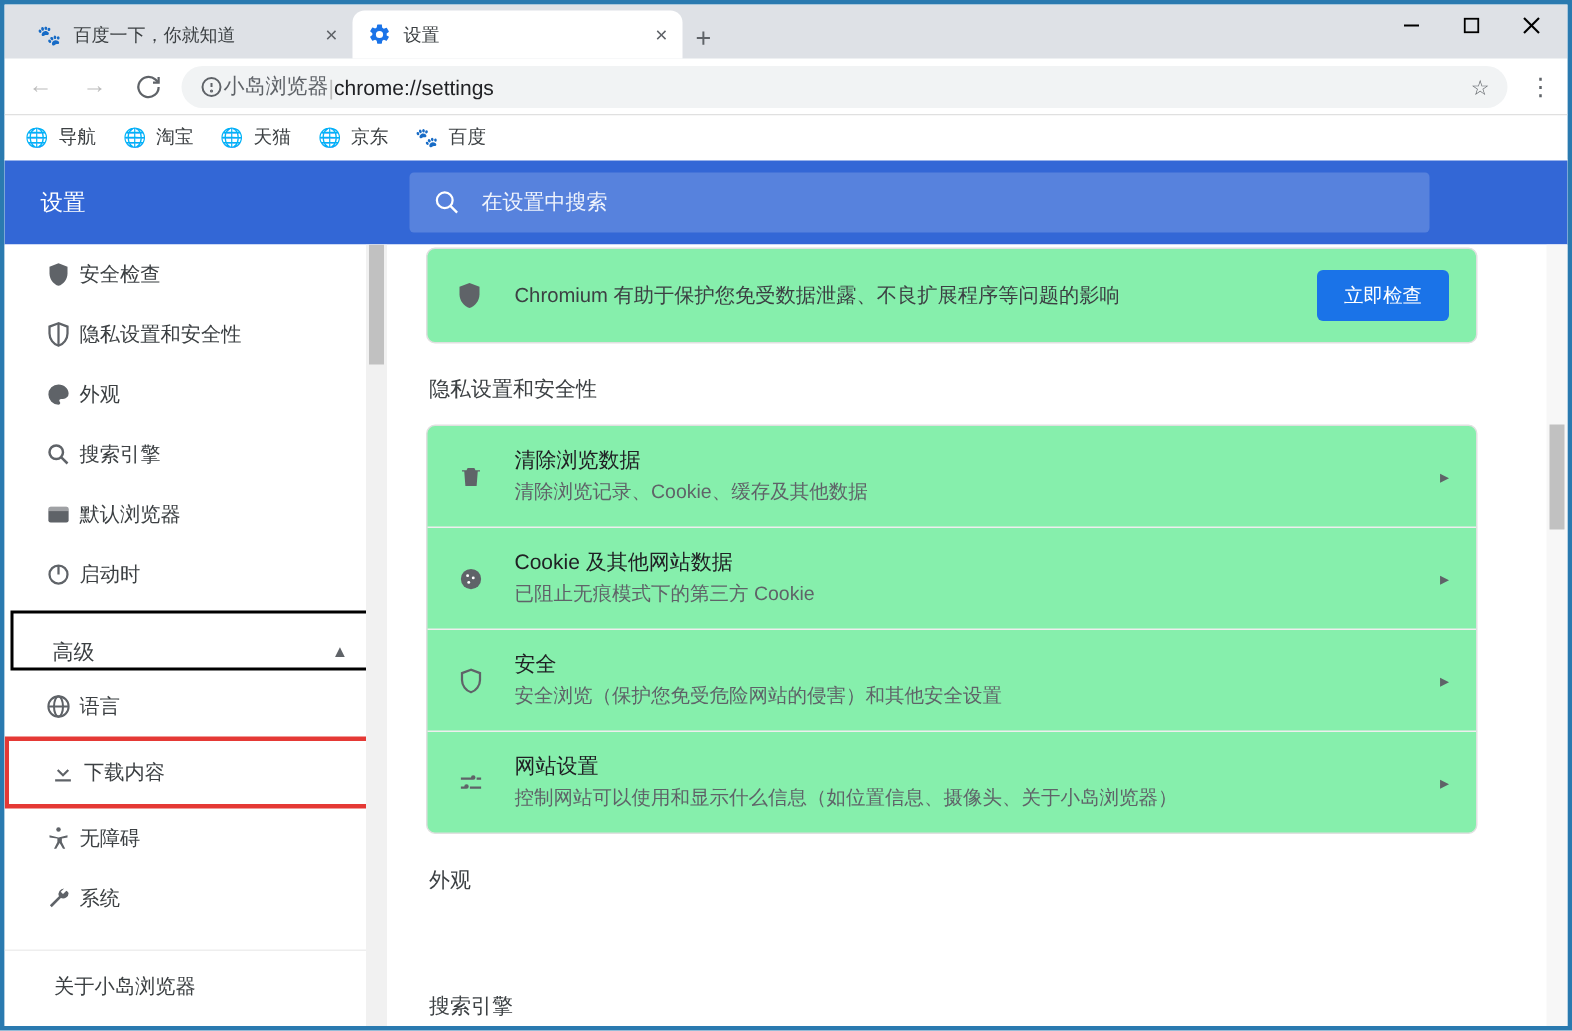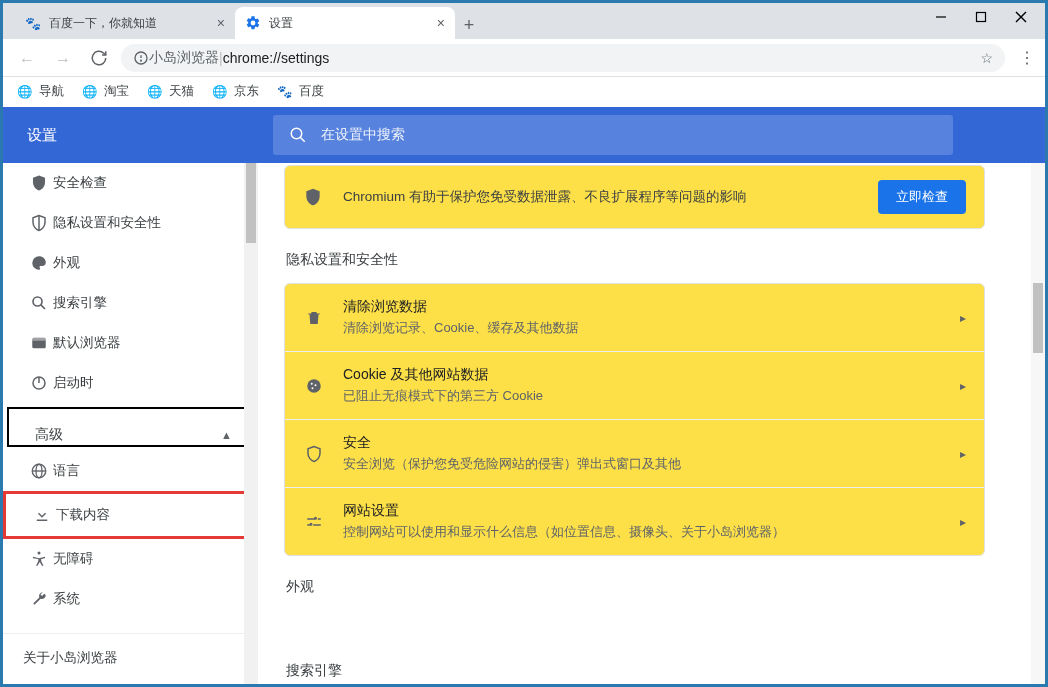"Chromium 有助于保护您免受数据泄露、不良扩展程序等问题的影响" .card { background: #fde047 -> #86efac }
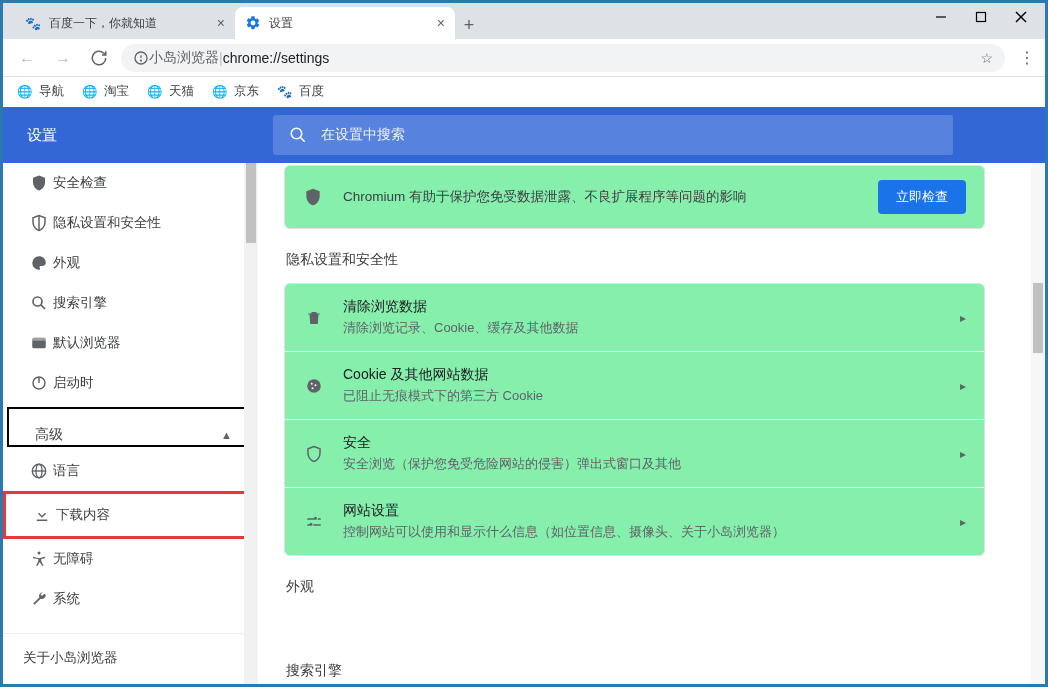"安全浏览（保护您免受危险网站的侵害）弹出式窗口及其他" div.rsub { text: 弹出式窗口及其他 -> 和其他安全设置 }
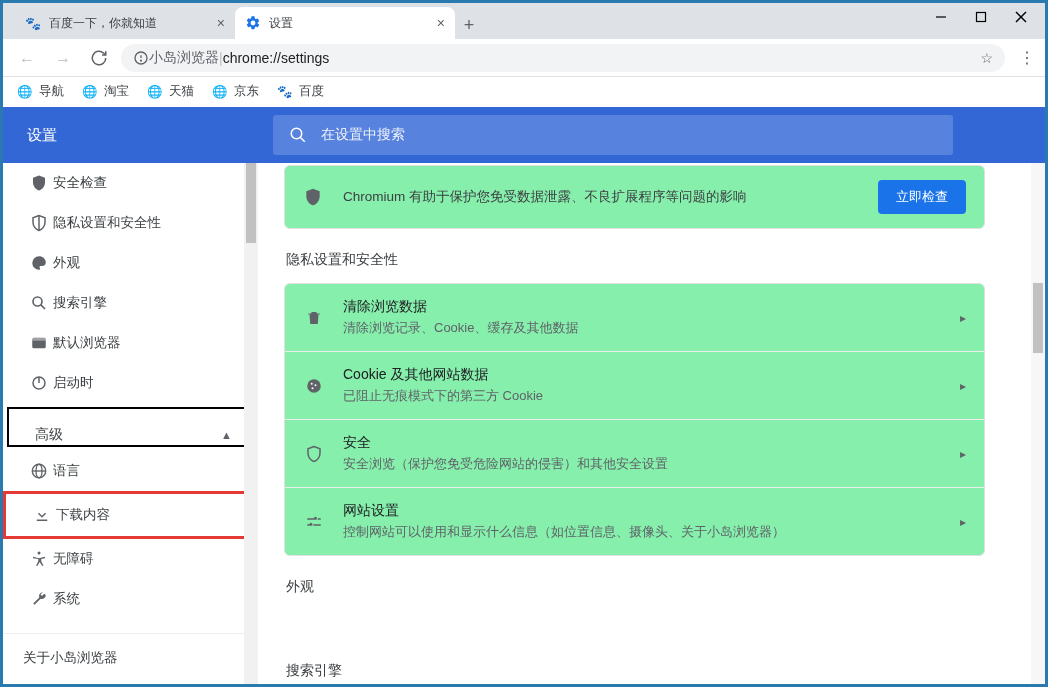"关于小岛浏览器" .sidebar .about { padding-left: 20px -> 33px }
